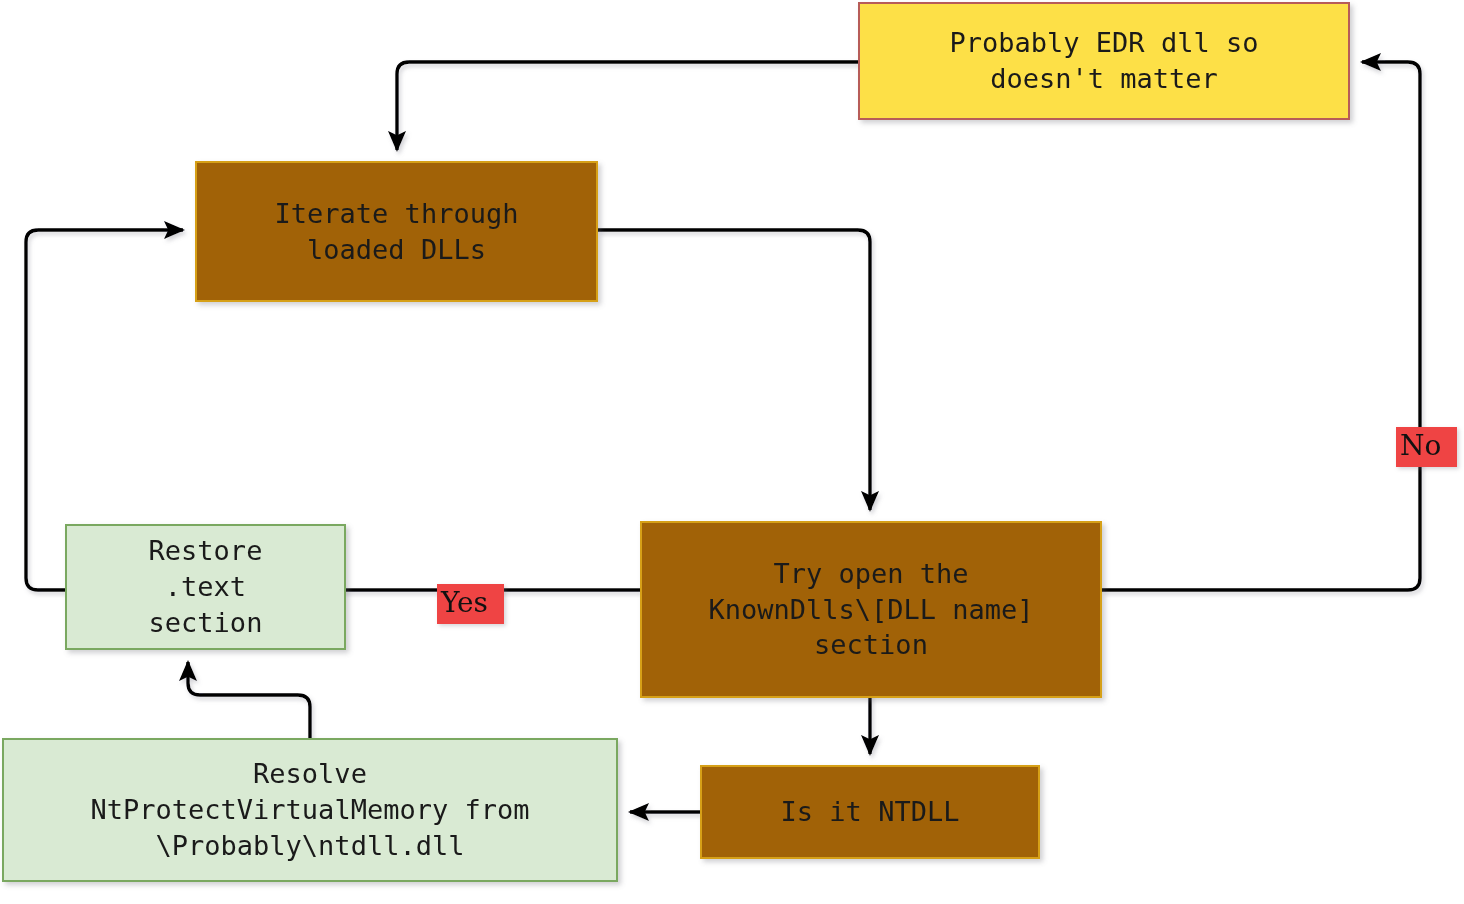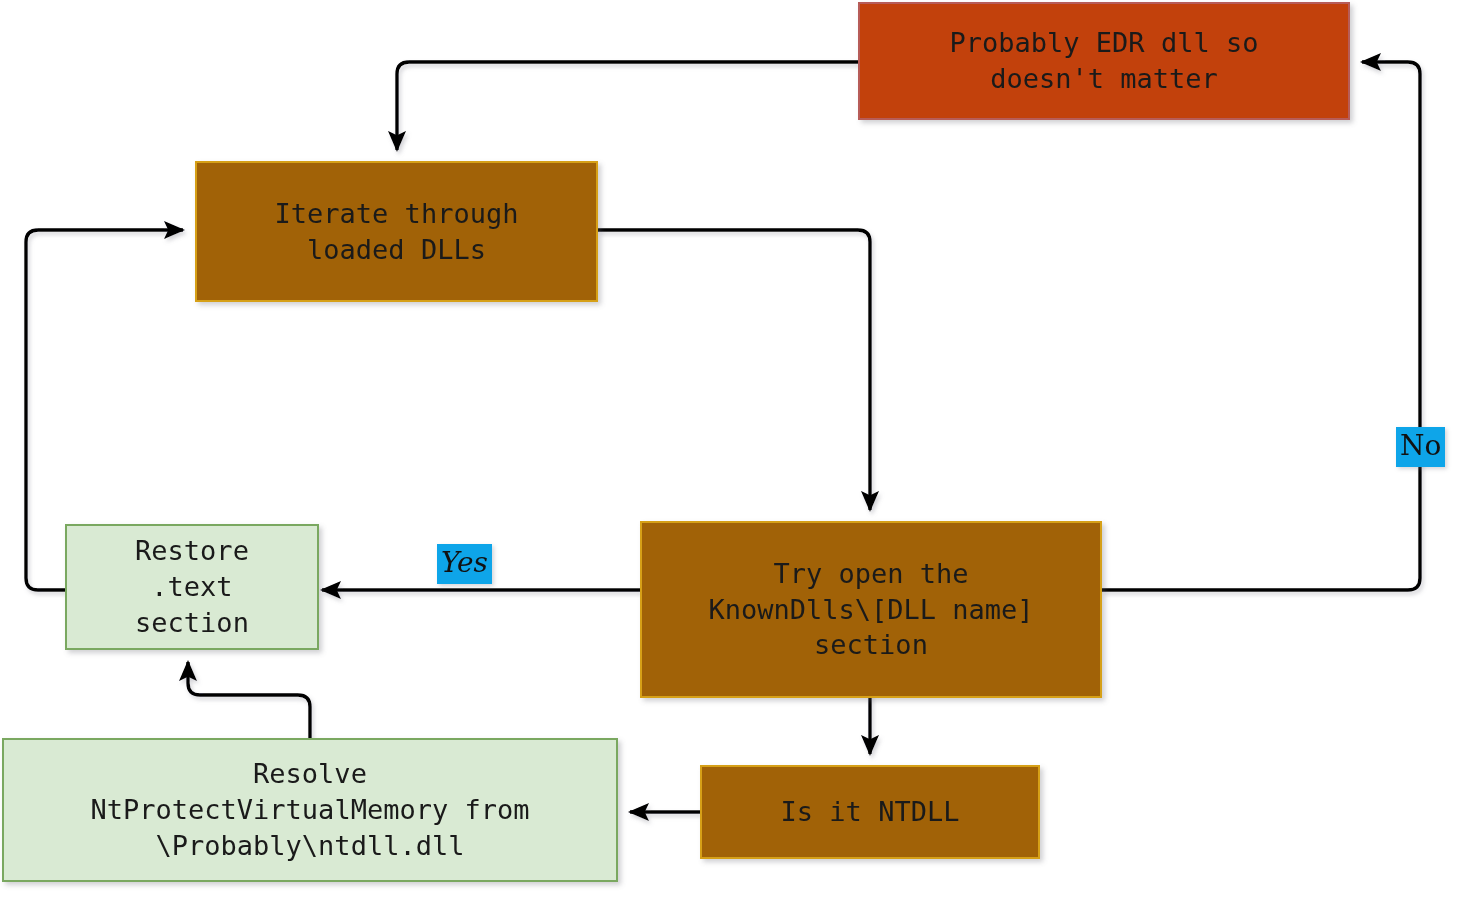"Probably EDR dll so" .node-red { background: #c2410c -> #fde047 }
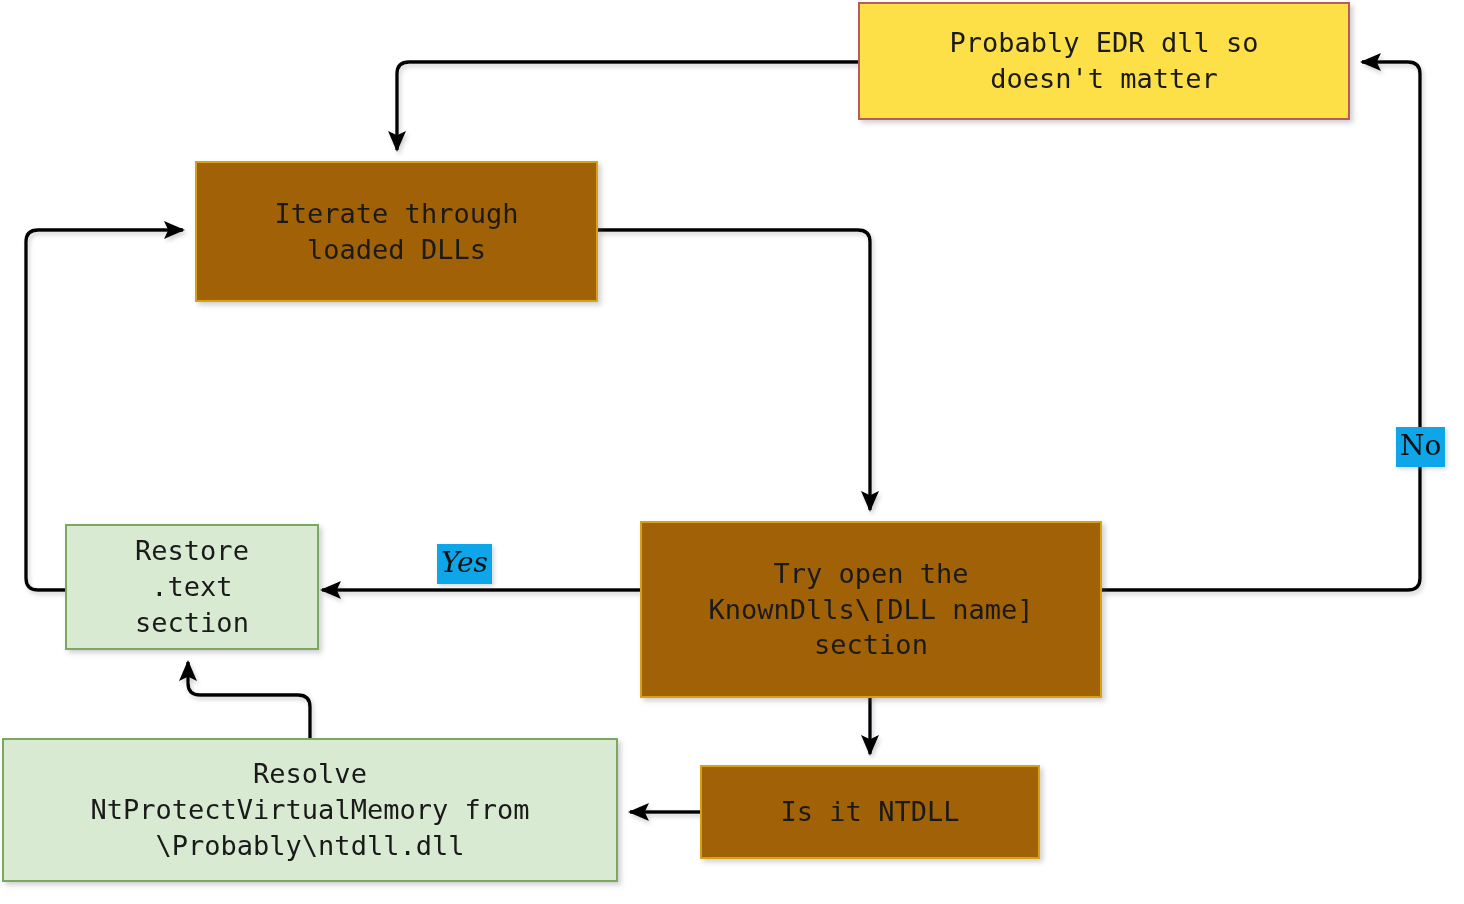"No" .edge-label { background: #0ea5e9 -> #ef4444; padding: 5px 4px 7px 4px -> 5px 16px 7px 4px }
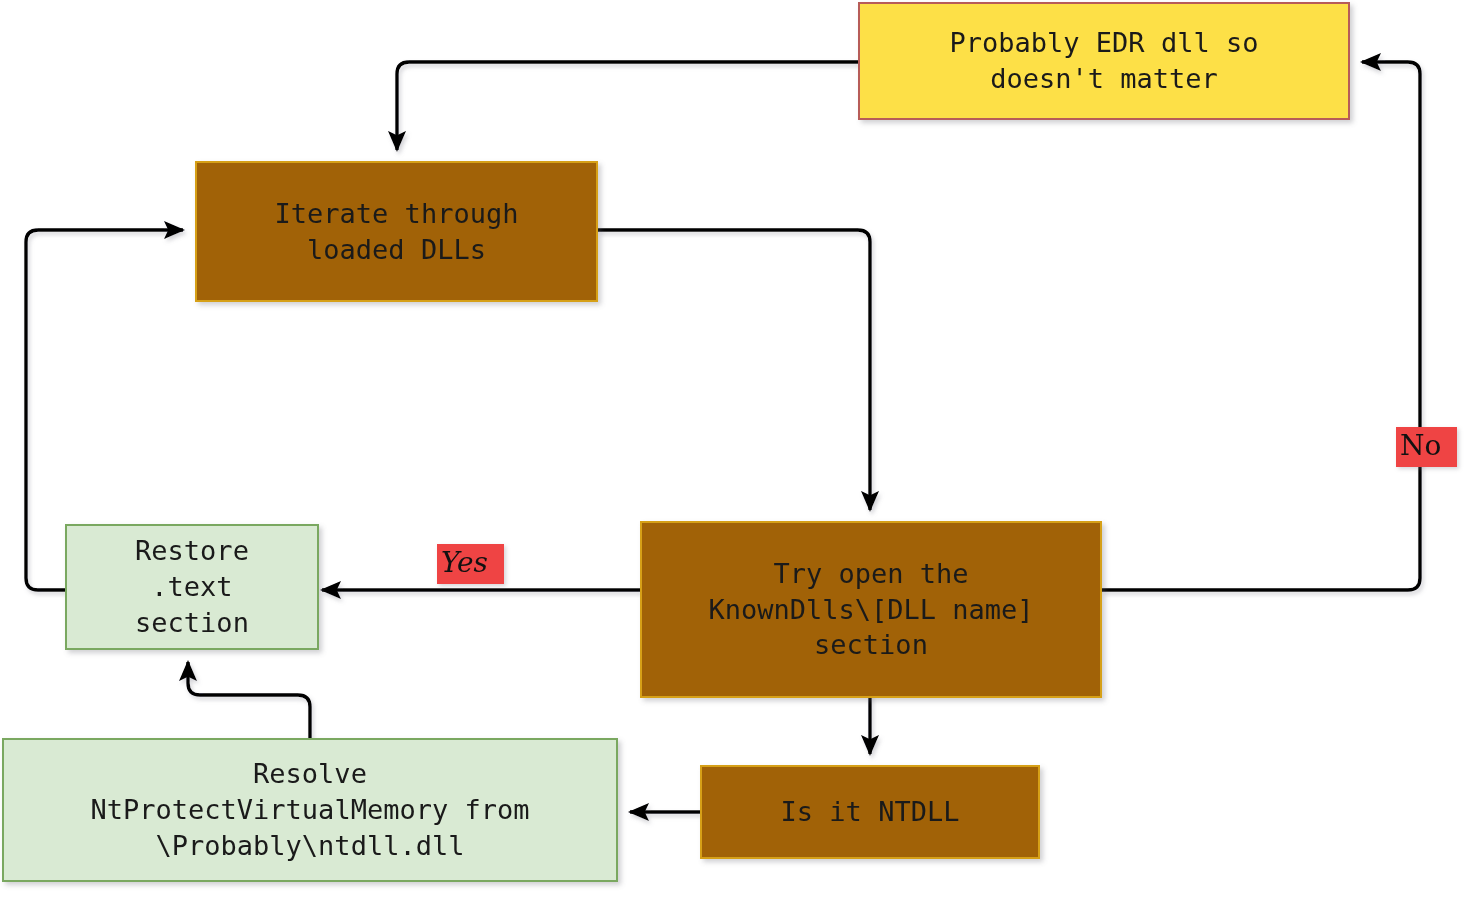"Restore" div.node { width: 254px -> 281px }
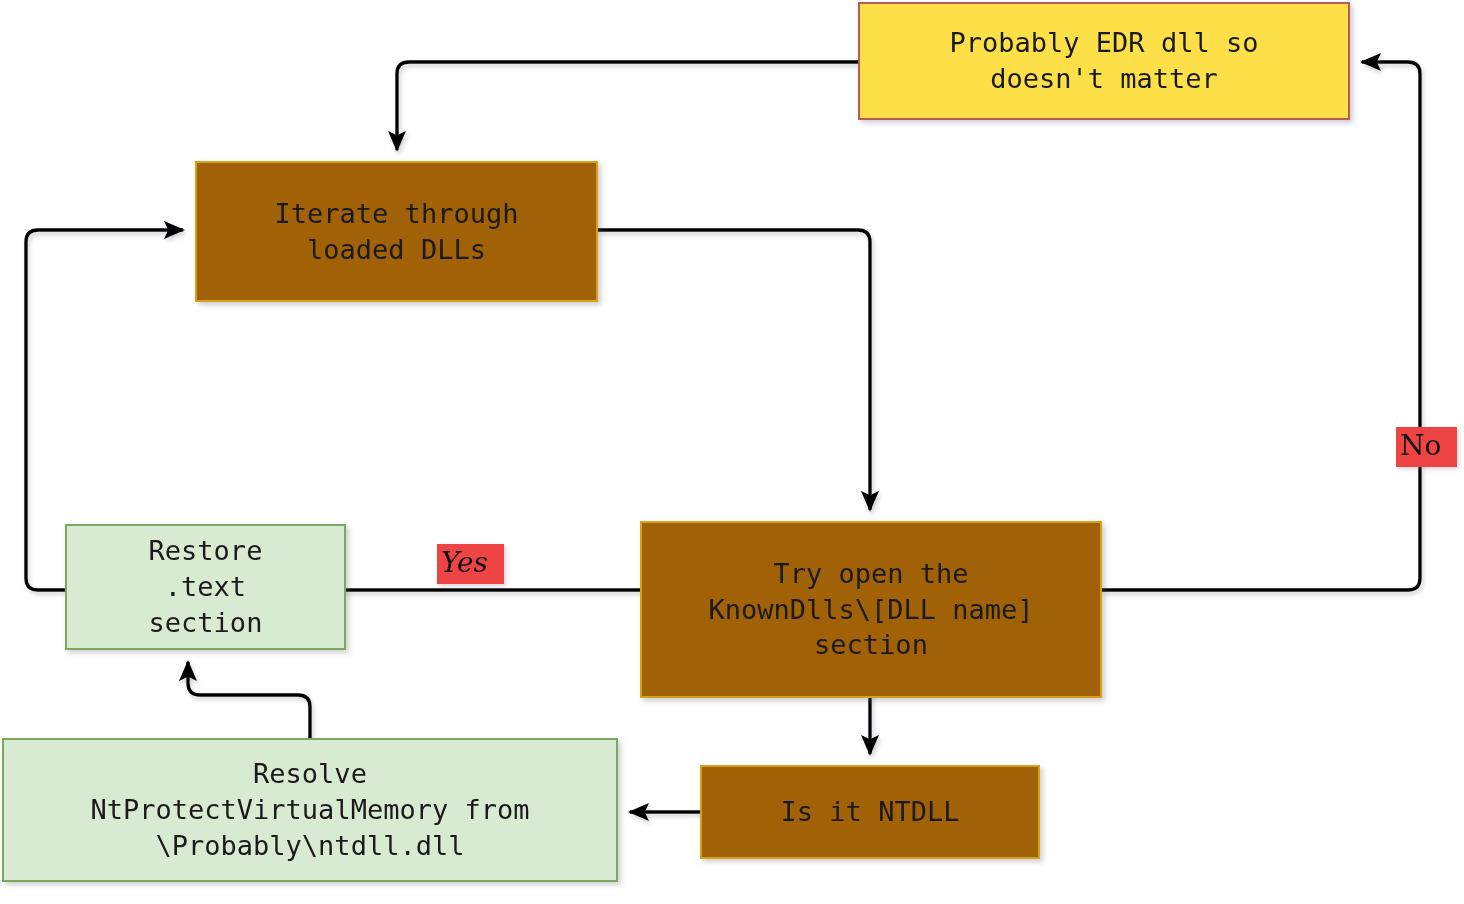"Yes" div.edge-label { font-style: italic -> none; top: 544px -> 584px }
